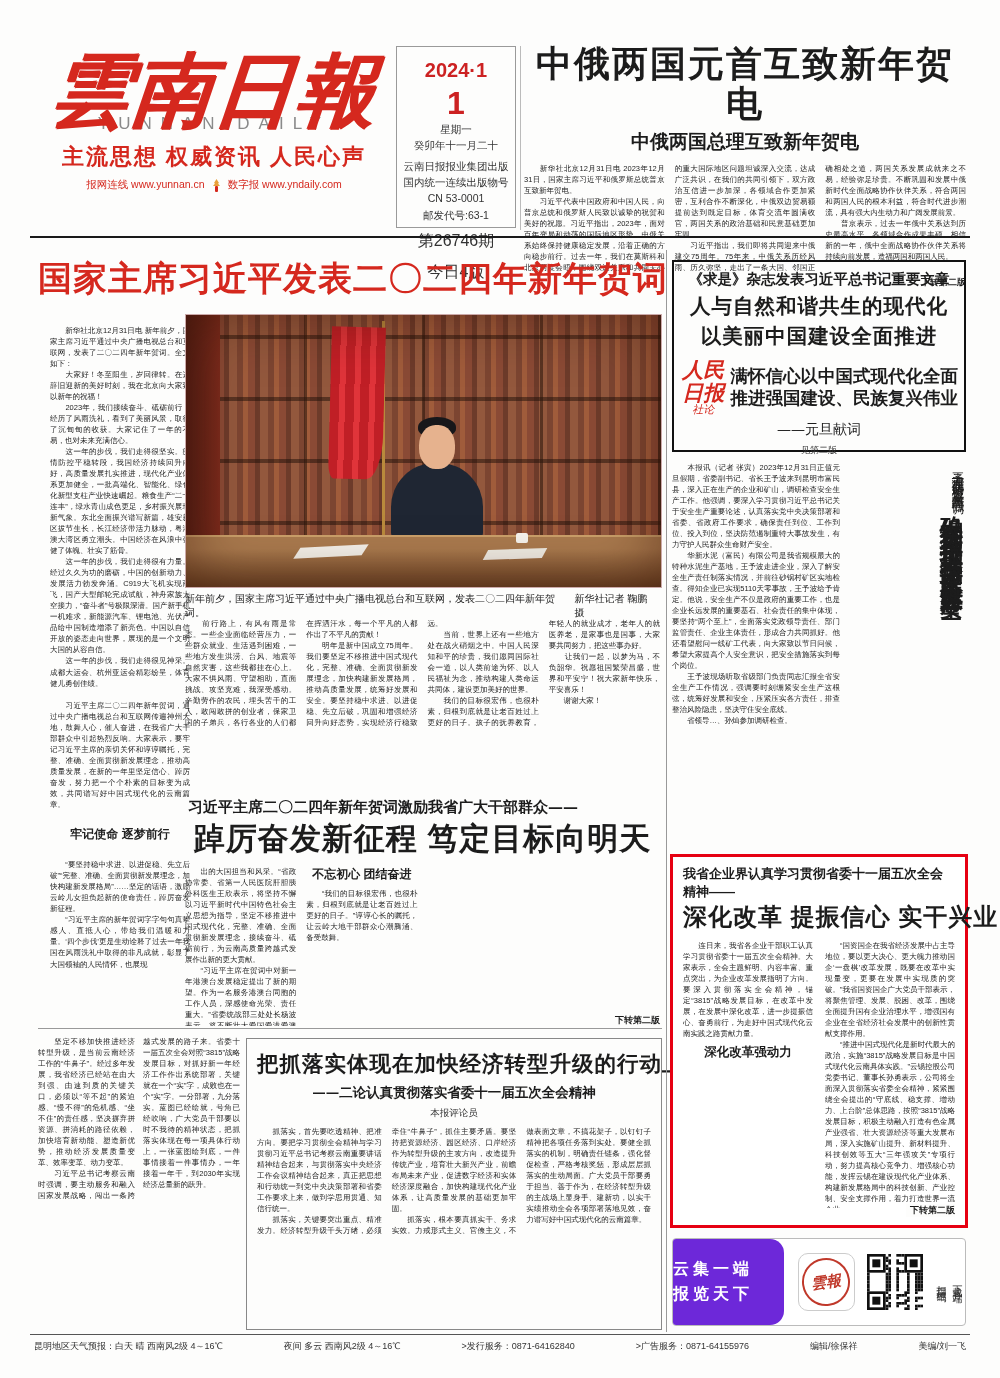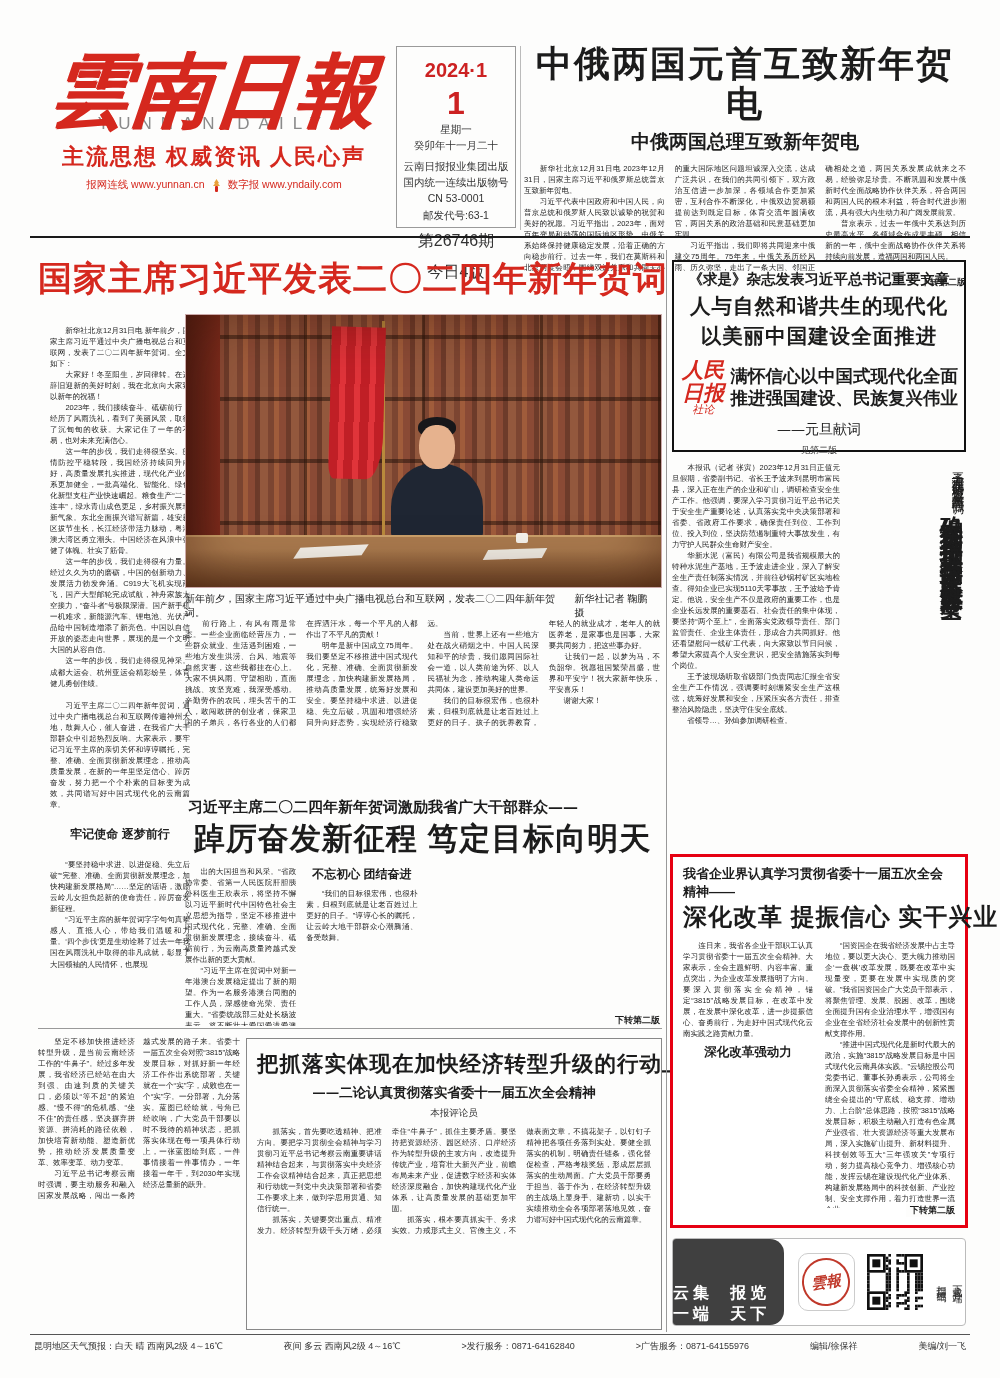"云集一端" .banner-red { align-items: flex-end -> flex-start; background: #404040 -> #6d28d9; flex-direction: row -> column }
